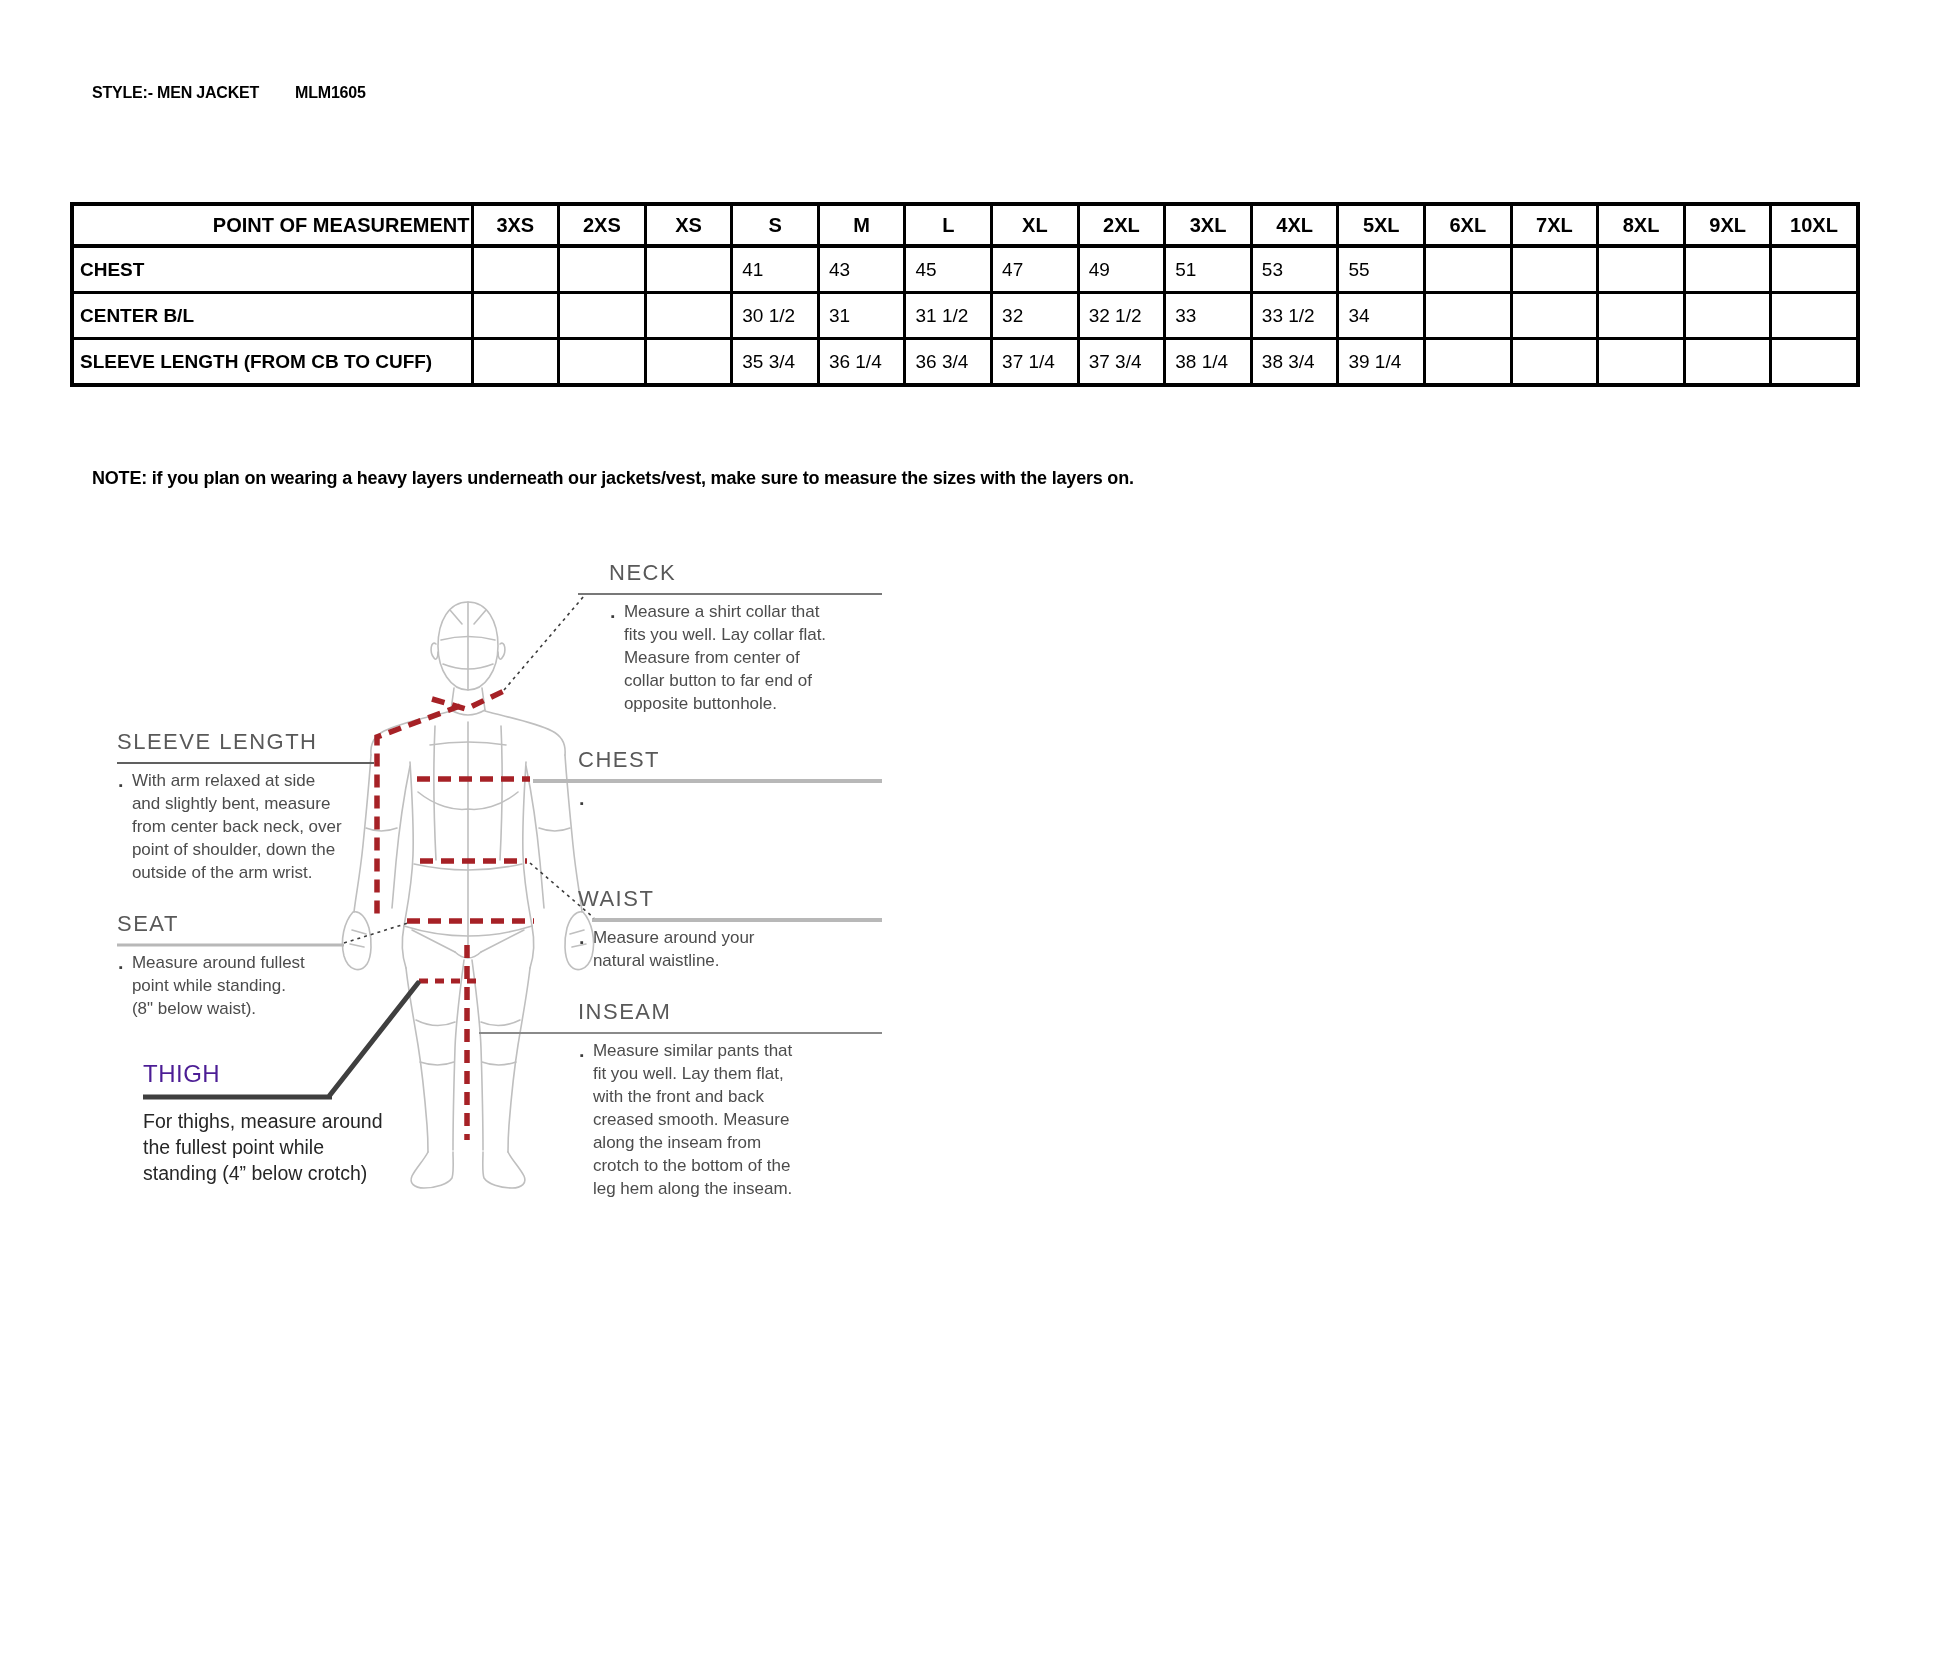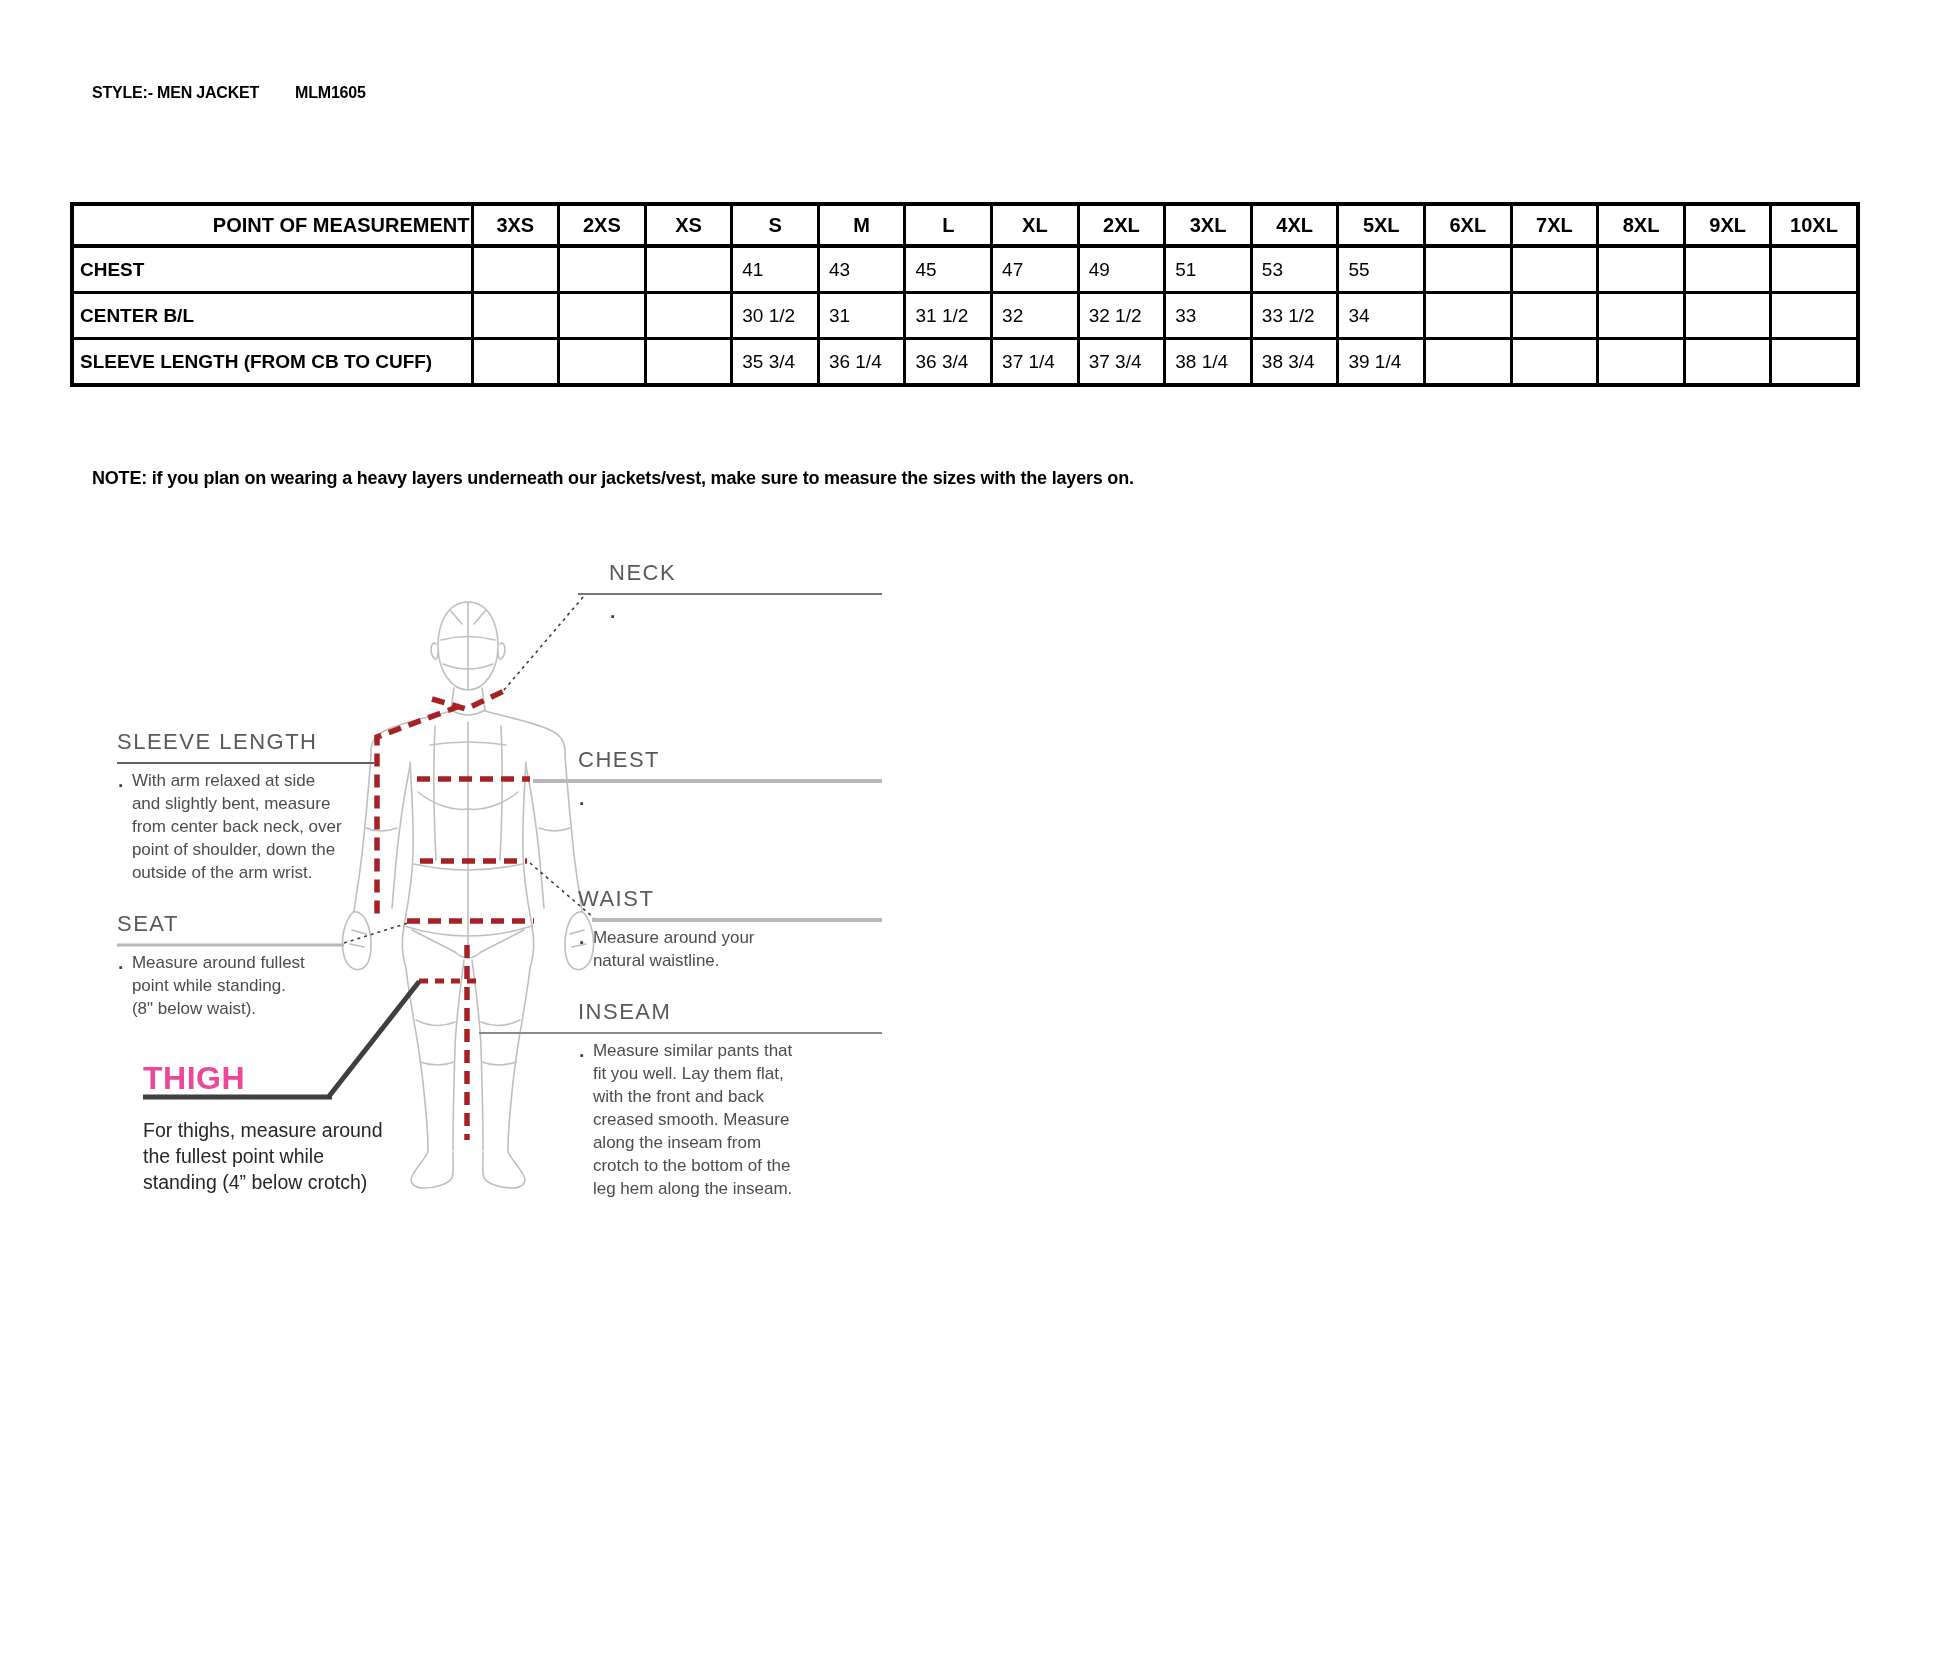"Measure a shirt collar that" div.dlines { html: none -> <div> <div>Measure a shirt collar that</div> <div>fits you well. Lay collar flat.</div> <div>Measure from center of</div> <div>collar button to far end of</div> <div>opposite buttonhole.</div> </div> }
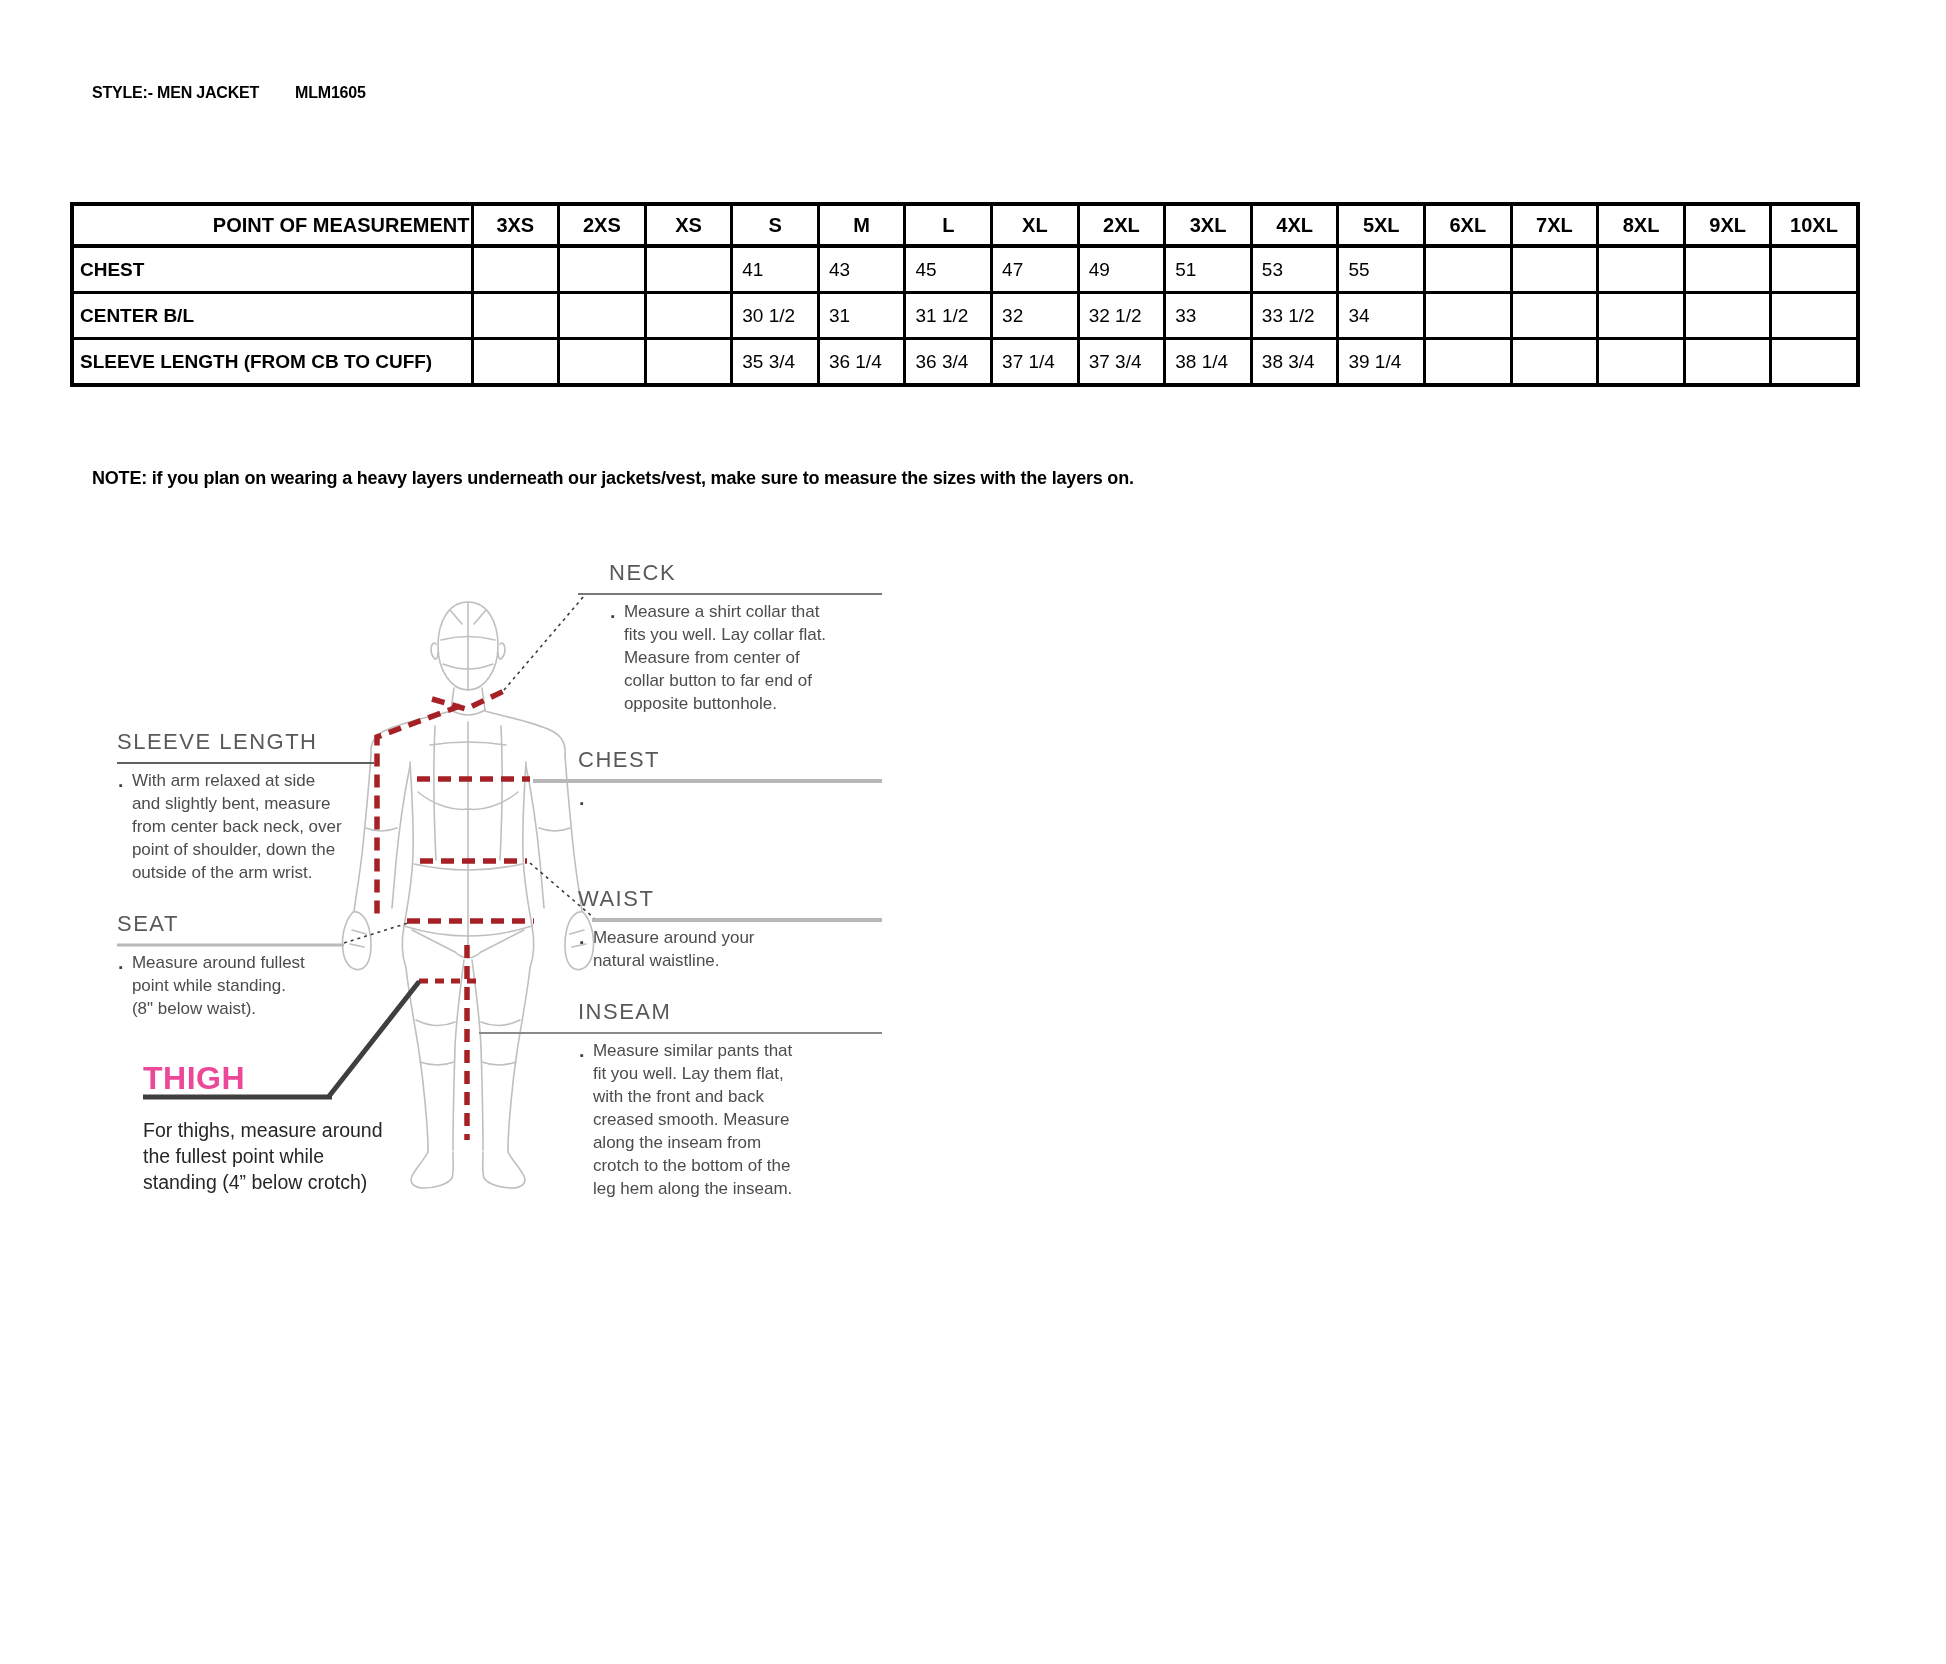"THIGH" #sec-thigh .dtitle { color: #ec4899 -> #4c1d95; font-size: 32px -> 24px; font-weight: bold -> none }
